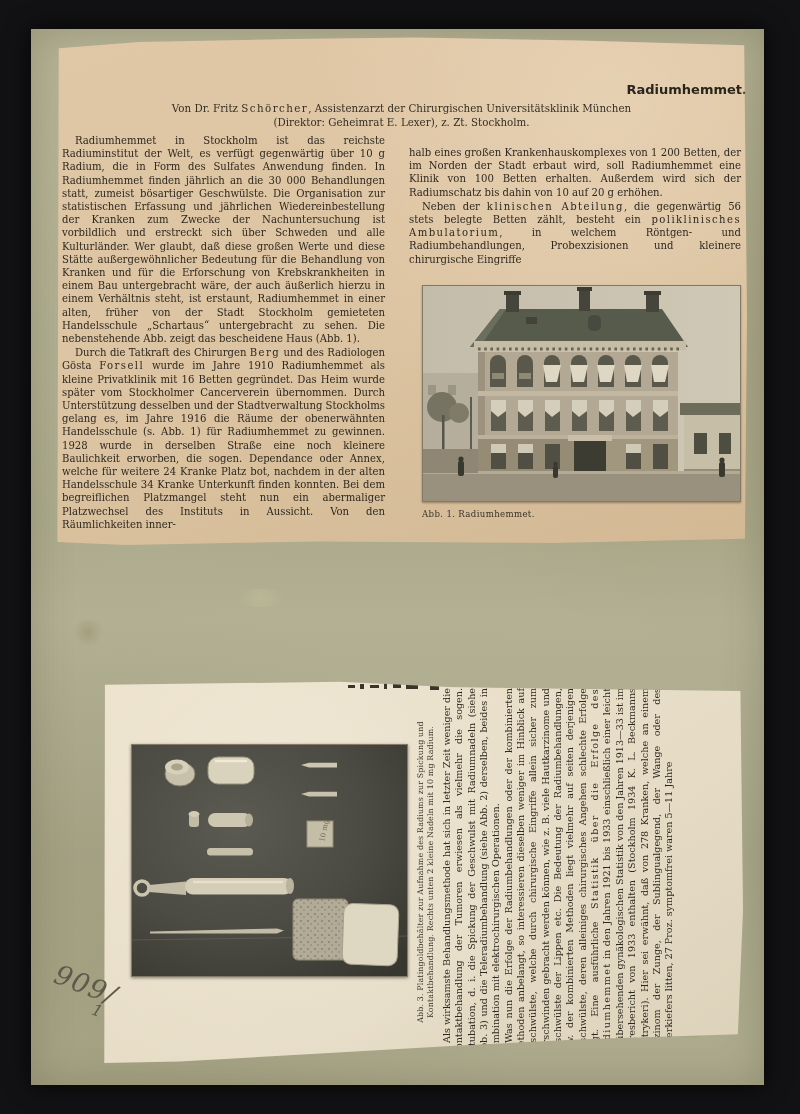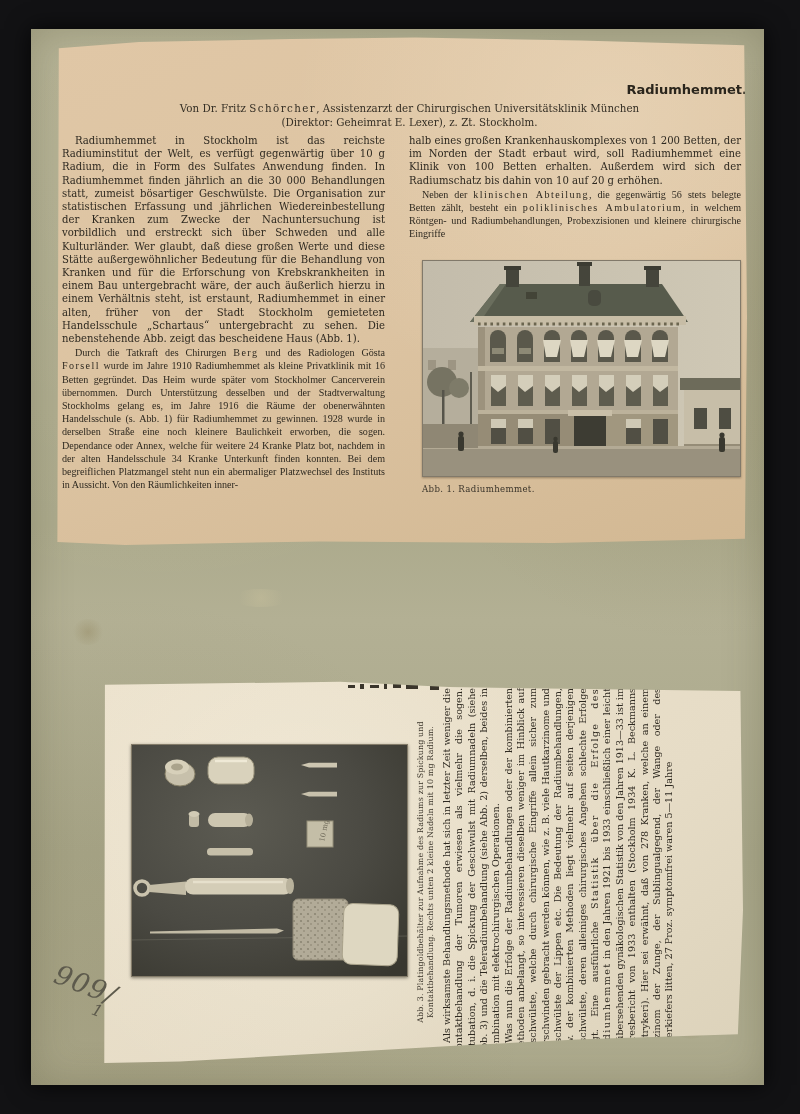"Von Dr. Fritz Schörcher, Assistenzarzt" .byline { left: 8px -> 0 }
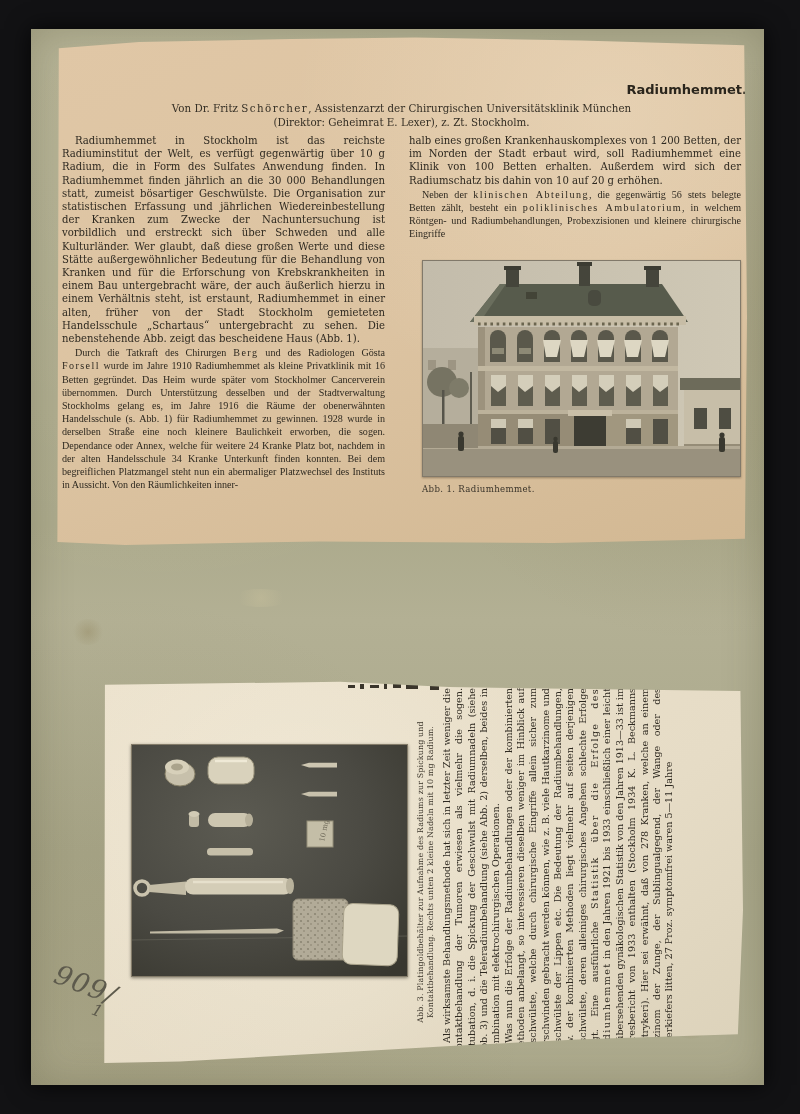"halb eines großen Krankenhauskomplexes" .col-right { margin-top: none -> 12px }
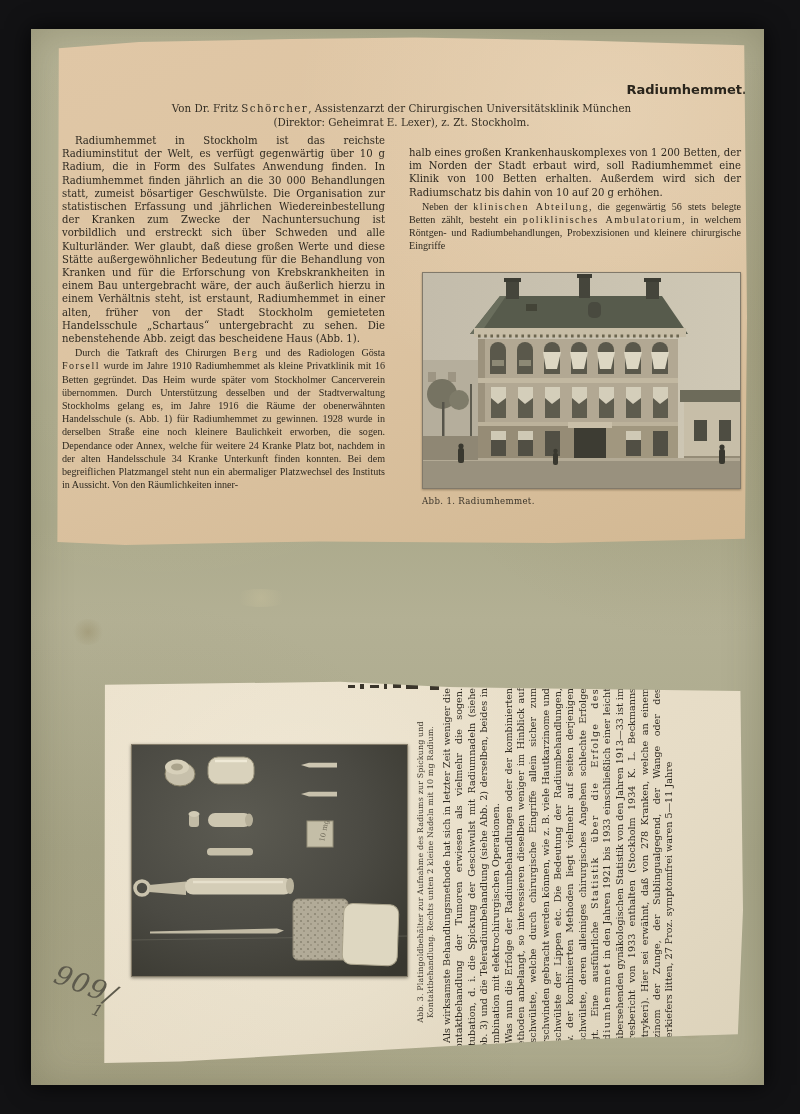"Neben der klinischen Abteilung, die" .col p + p { font-family: Liberation Serif, serif -> none }
